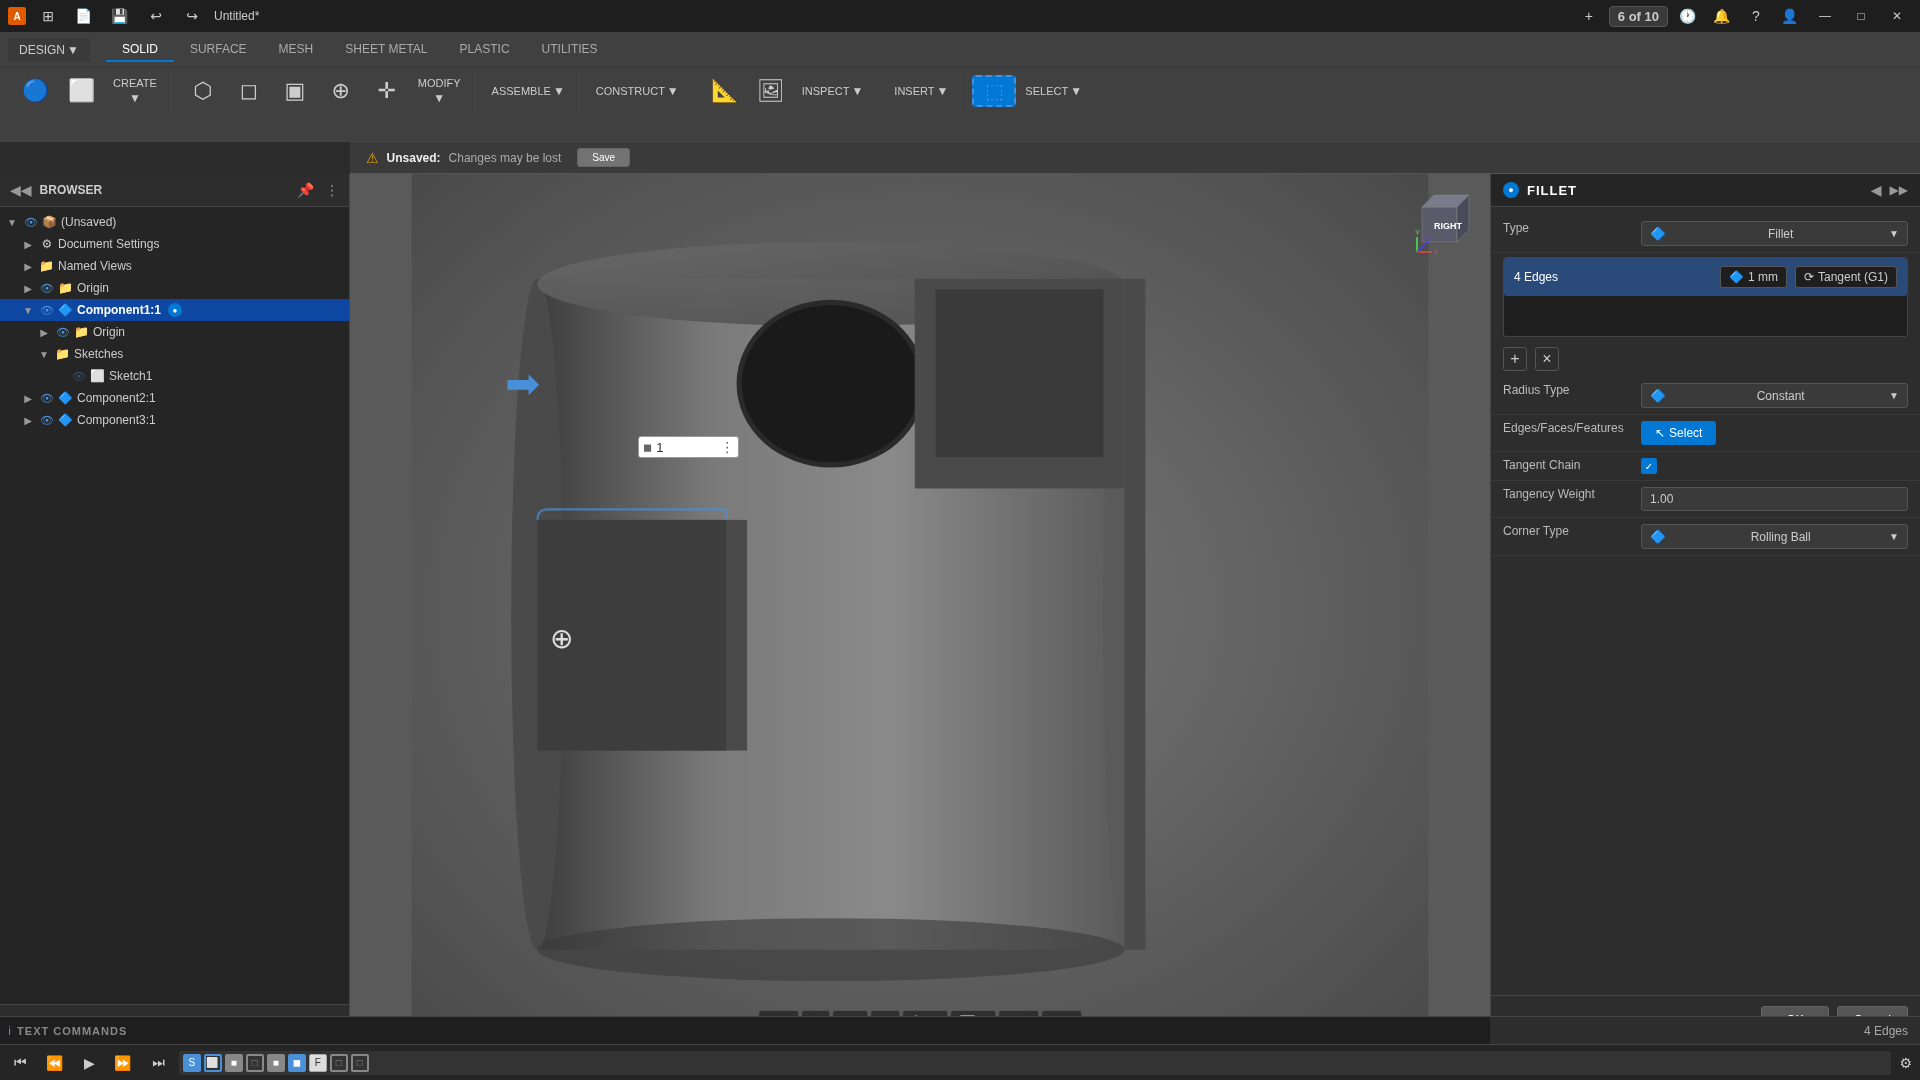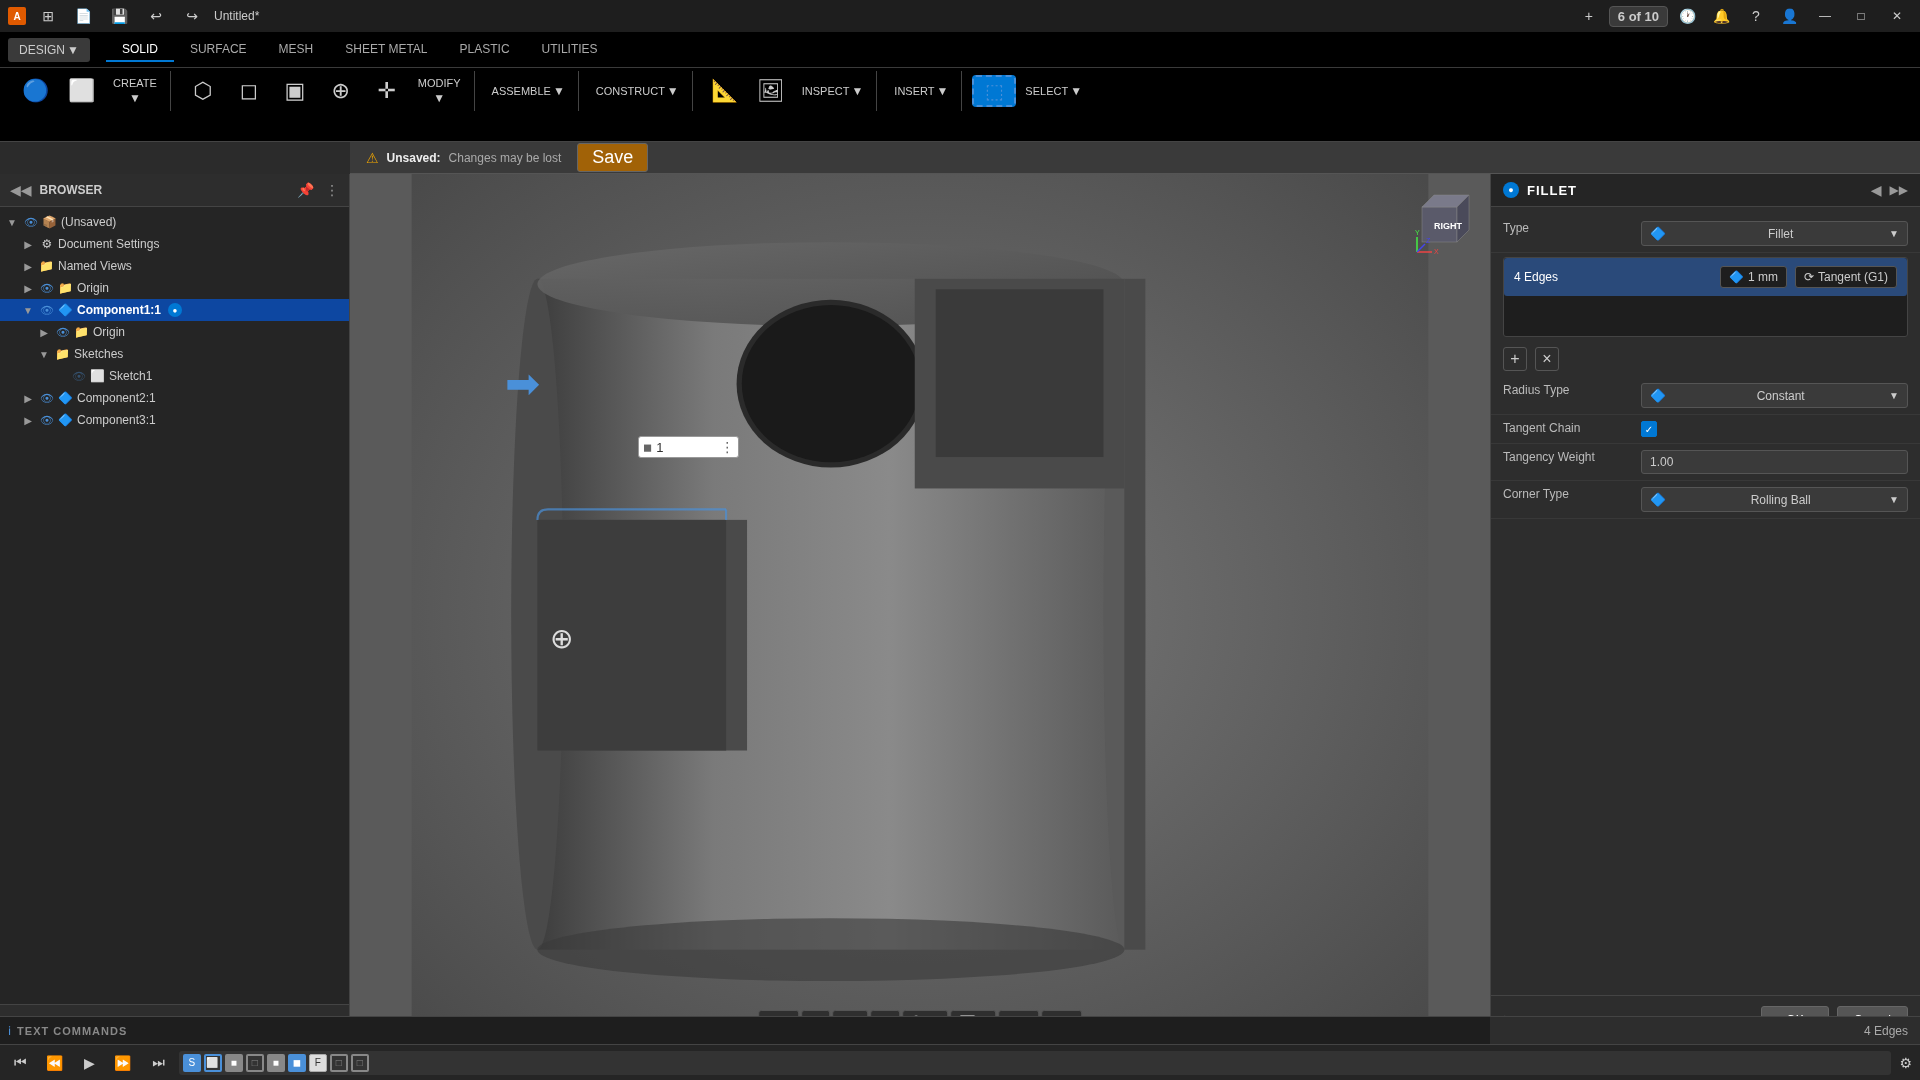"DESIGN" #toolbar { background: #000000 -> #404040 }
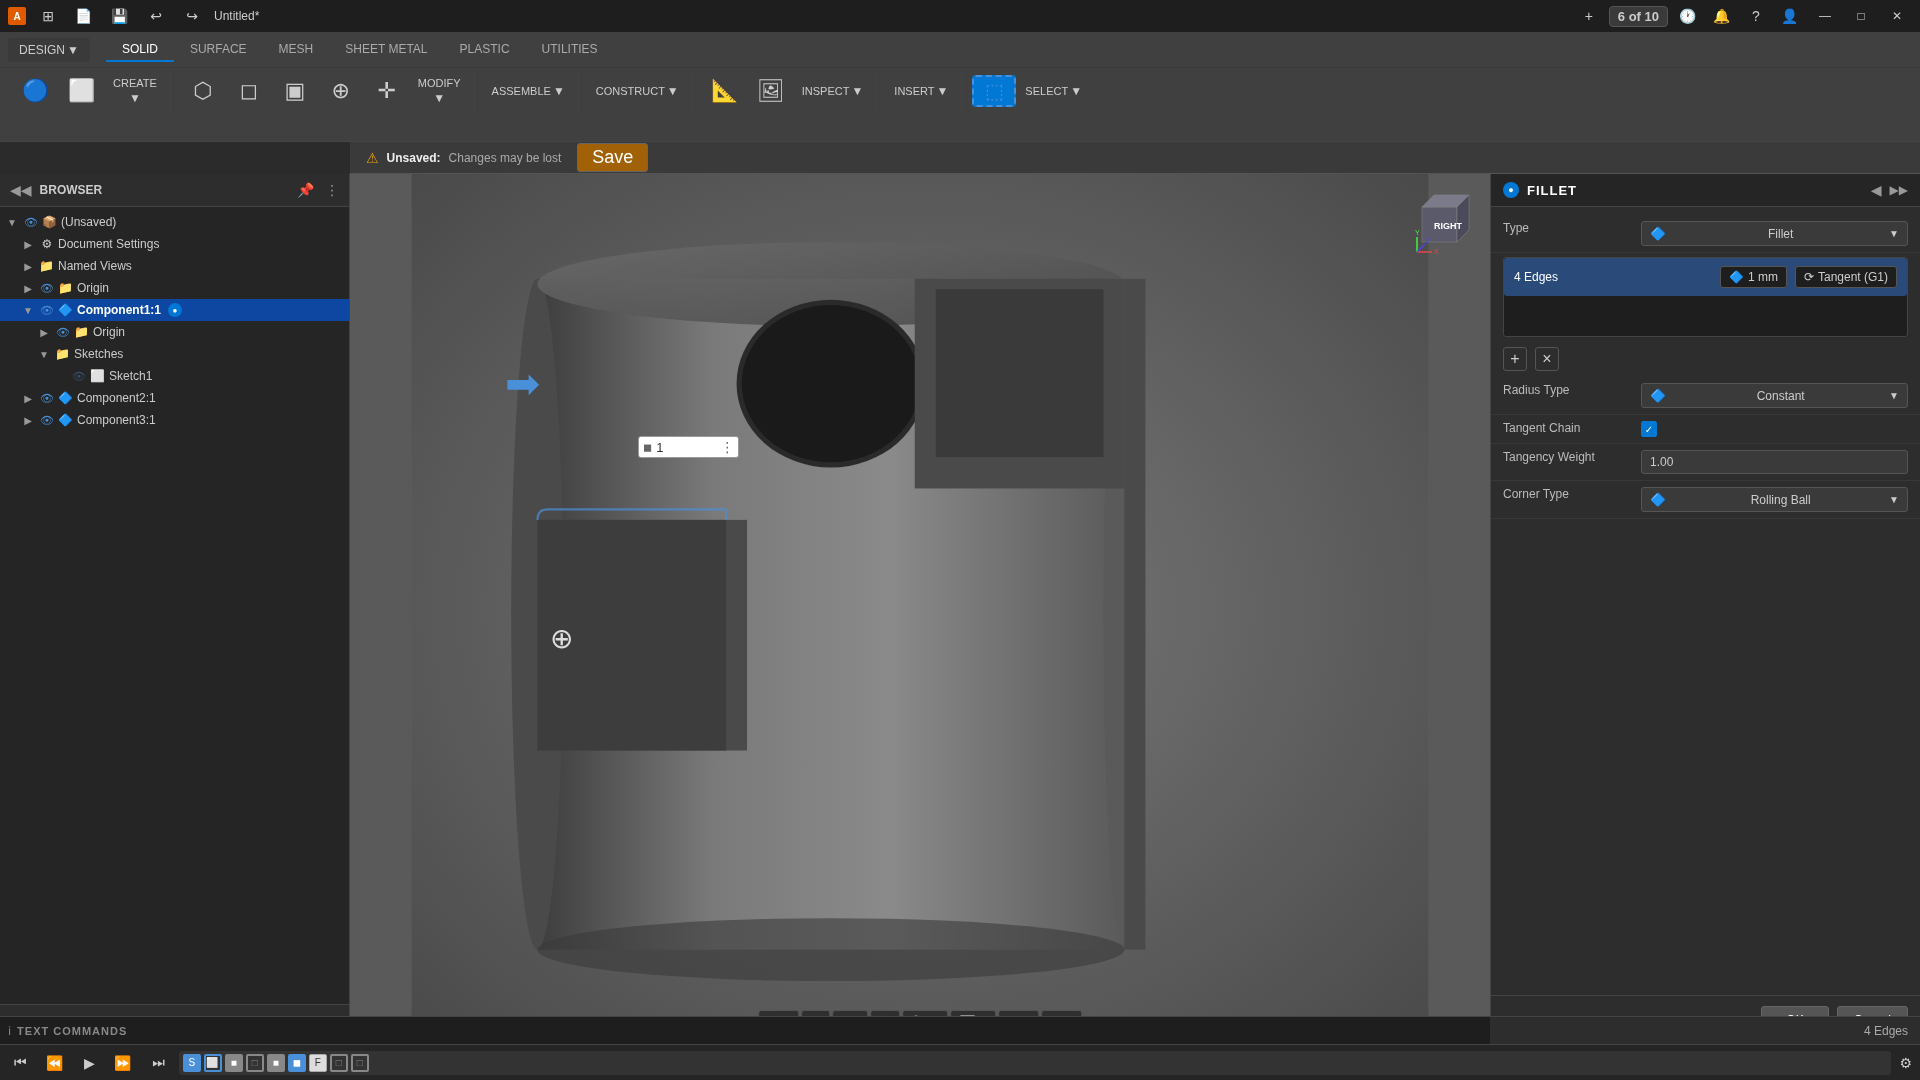"Save" #unsaved-bar .save-btn { background: #a16207 -> #737373; font-size: 18px -> 10px }
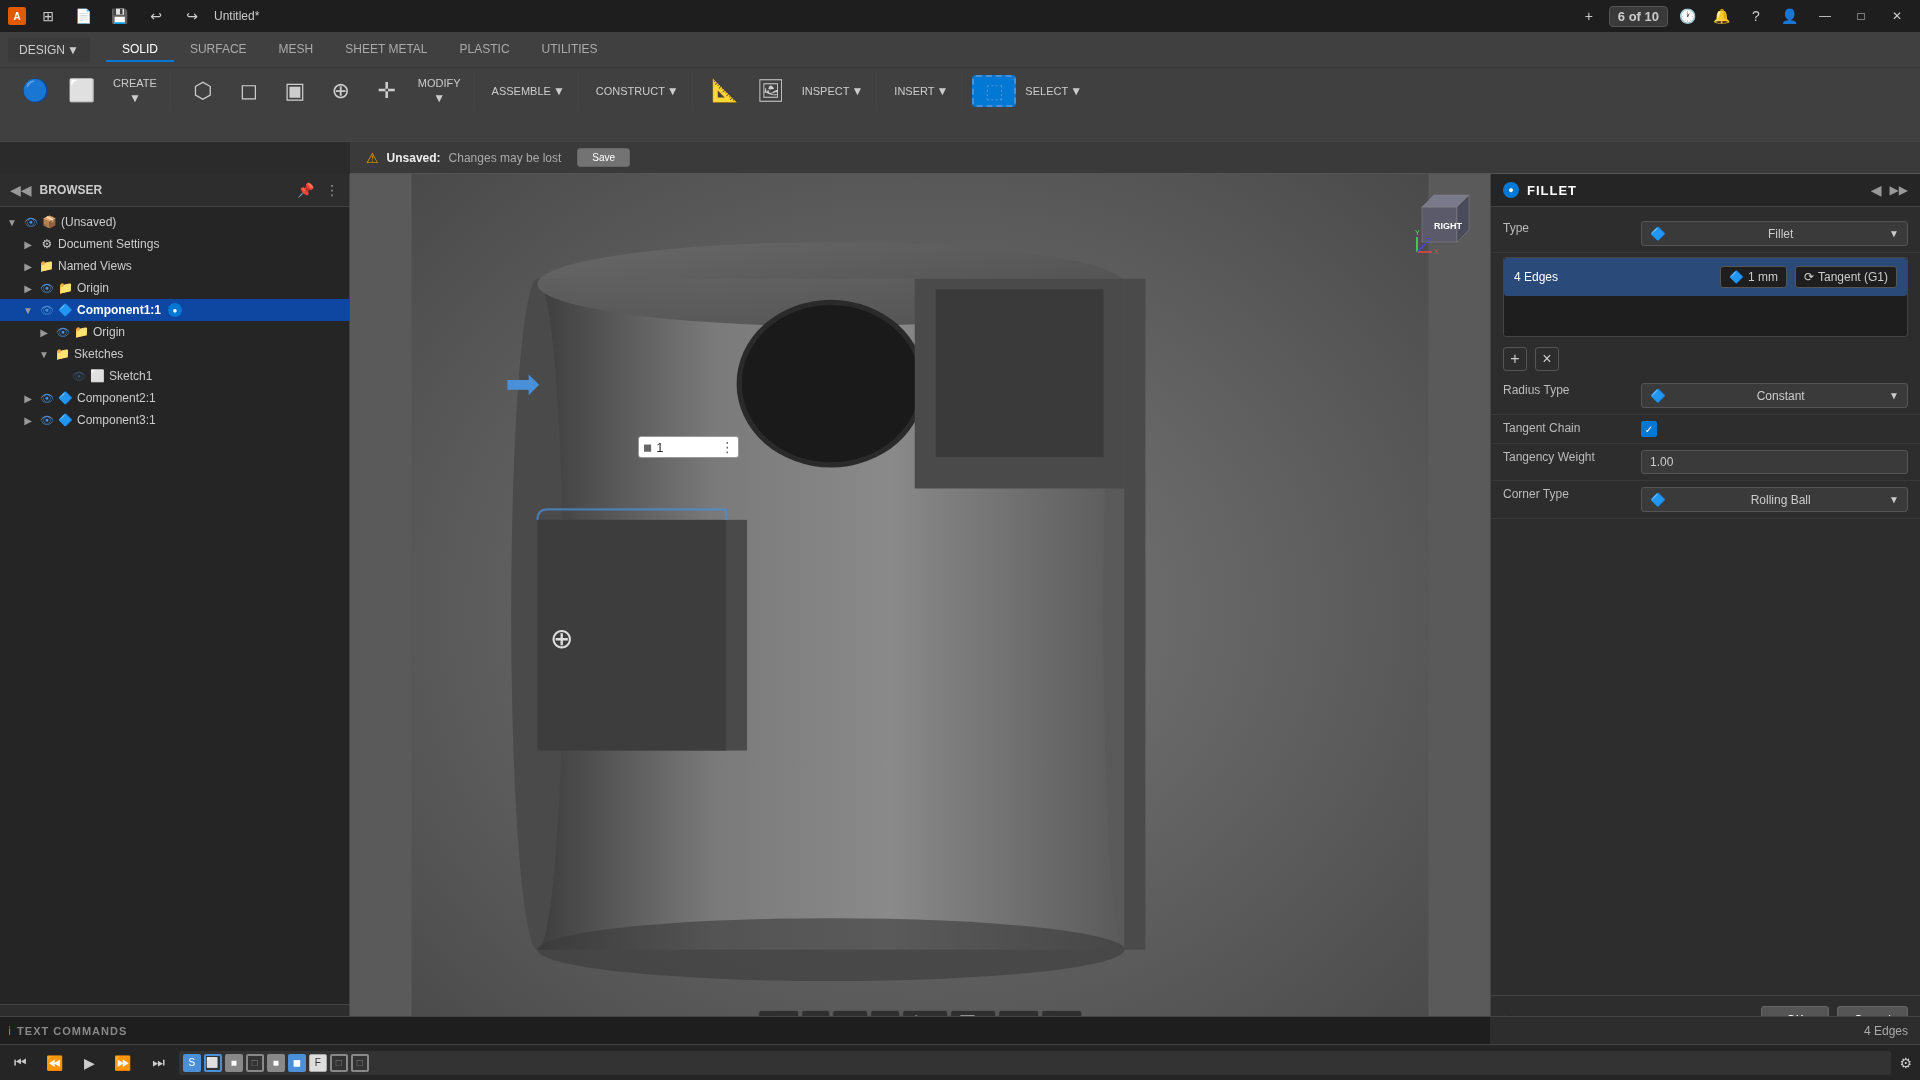"Edges/Faces/Features" div.panel-row { html: none -> <div> <span>Edges/Faces/Features</span> <div> <button> <span>↖</span> <span>Select</span> </button> </div> </div> }
